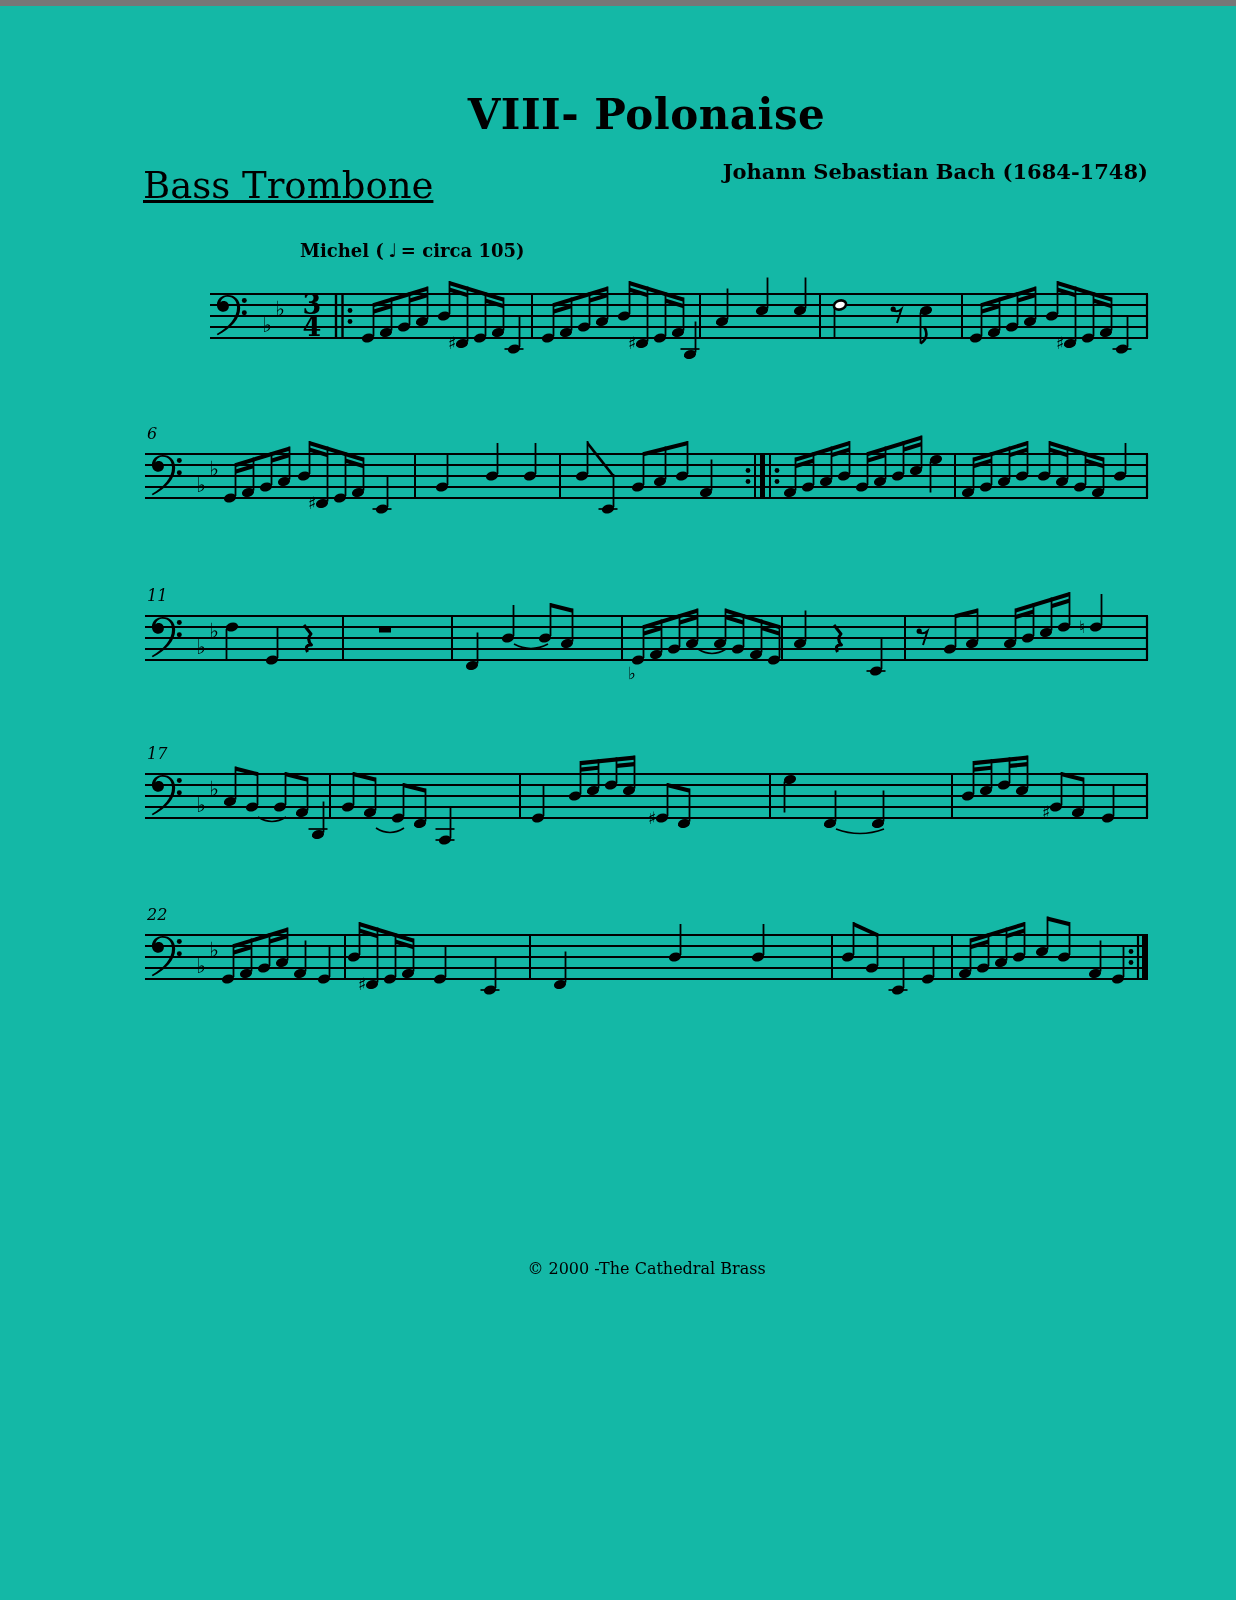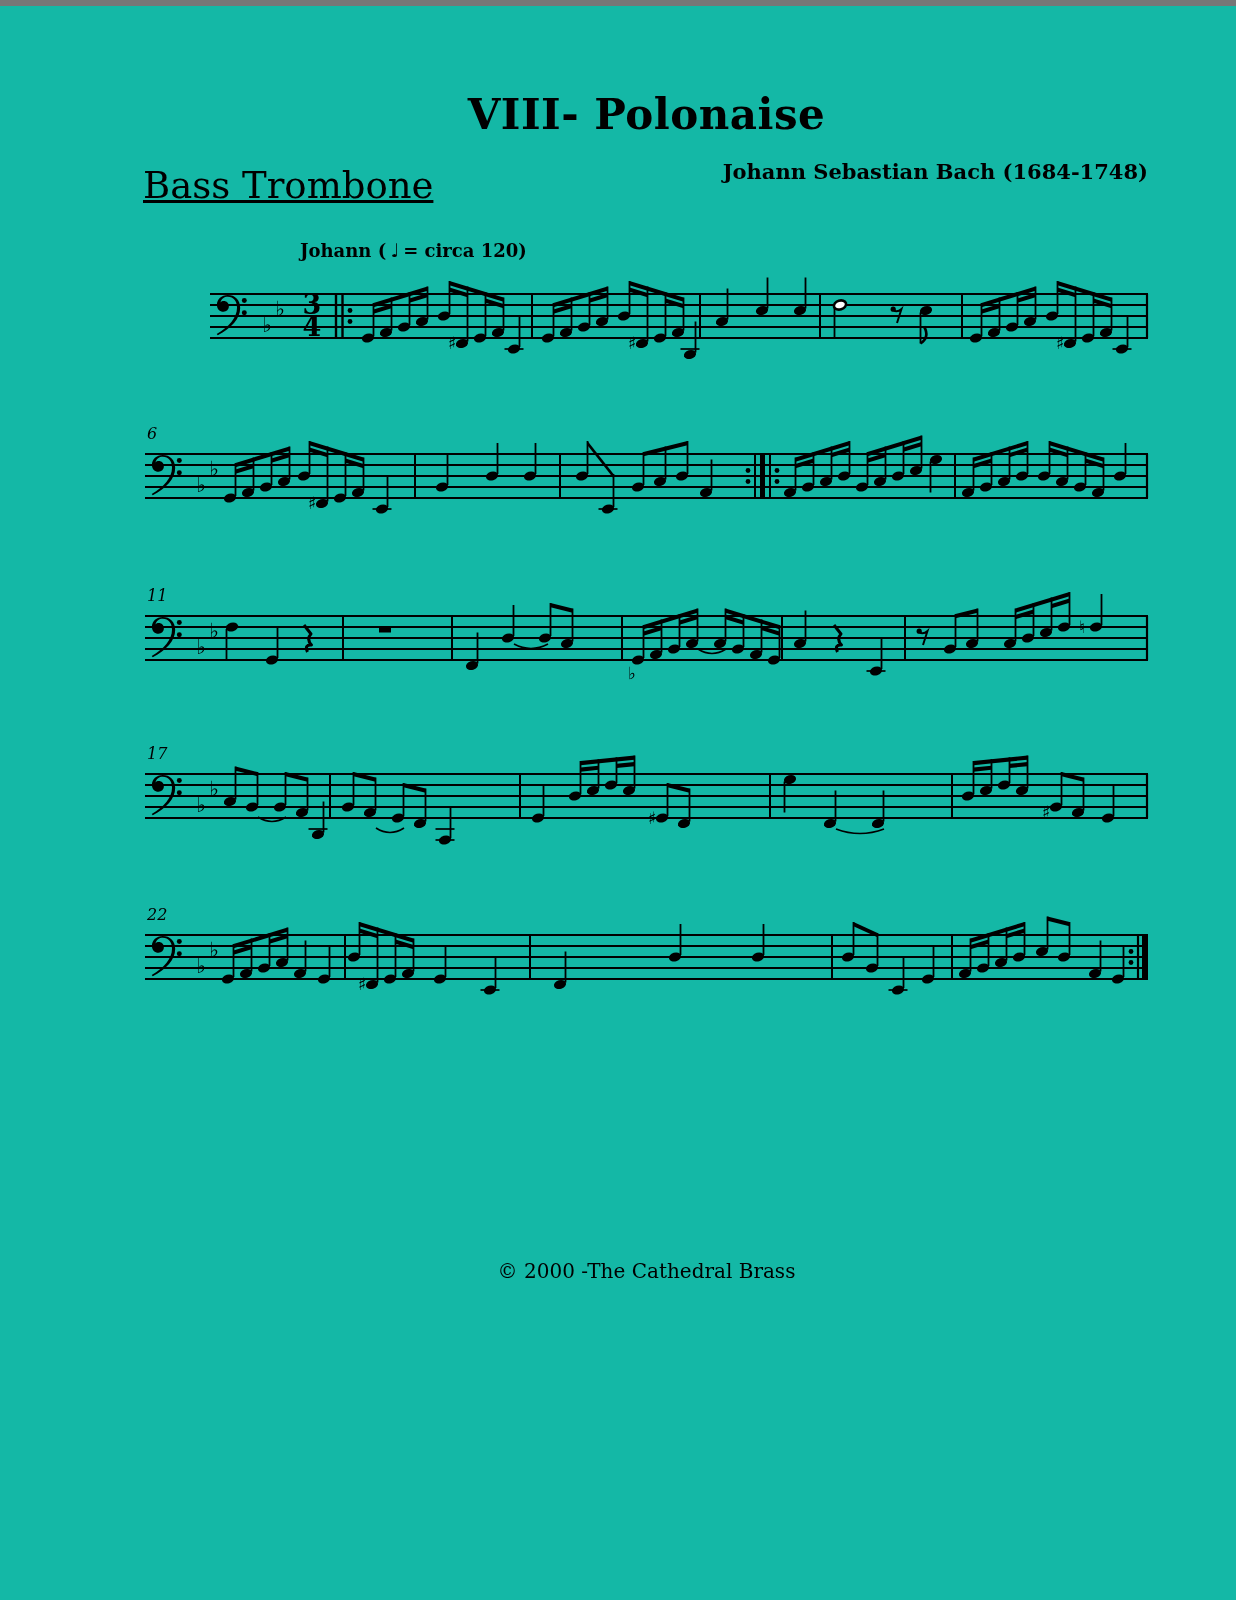"Johann (" span { text: Johann -> Michel }
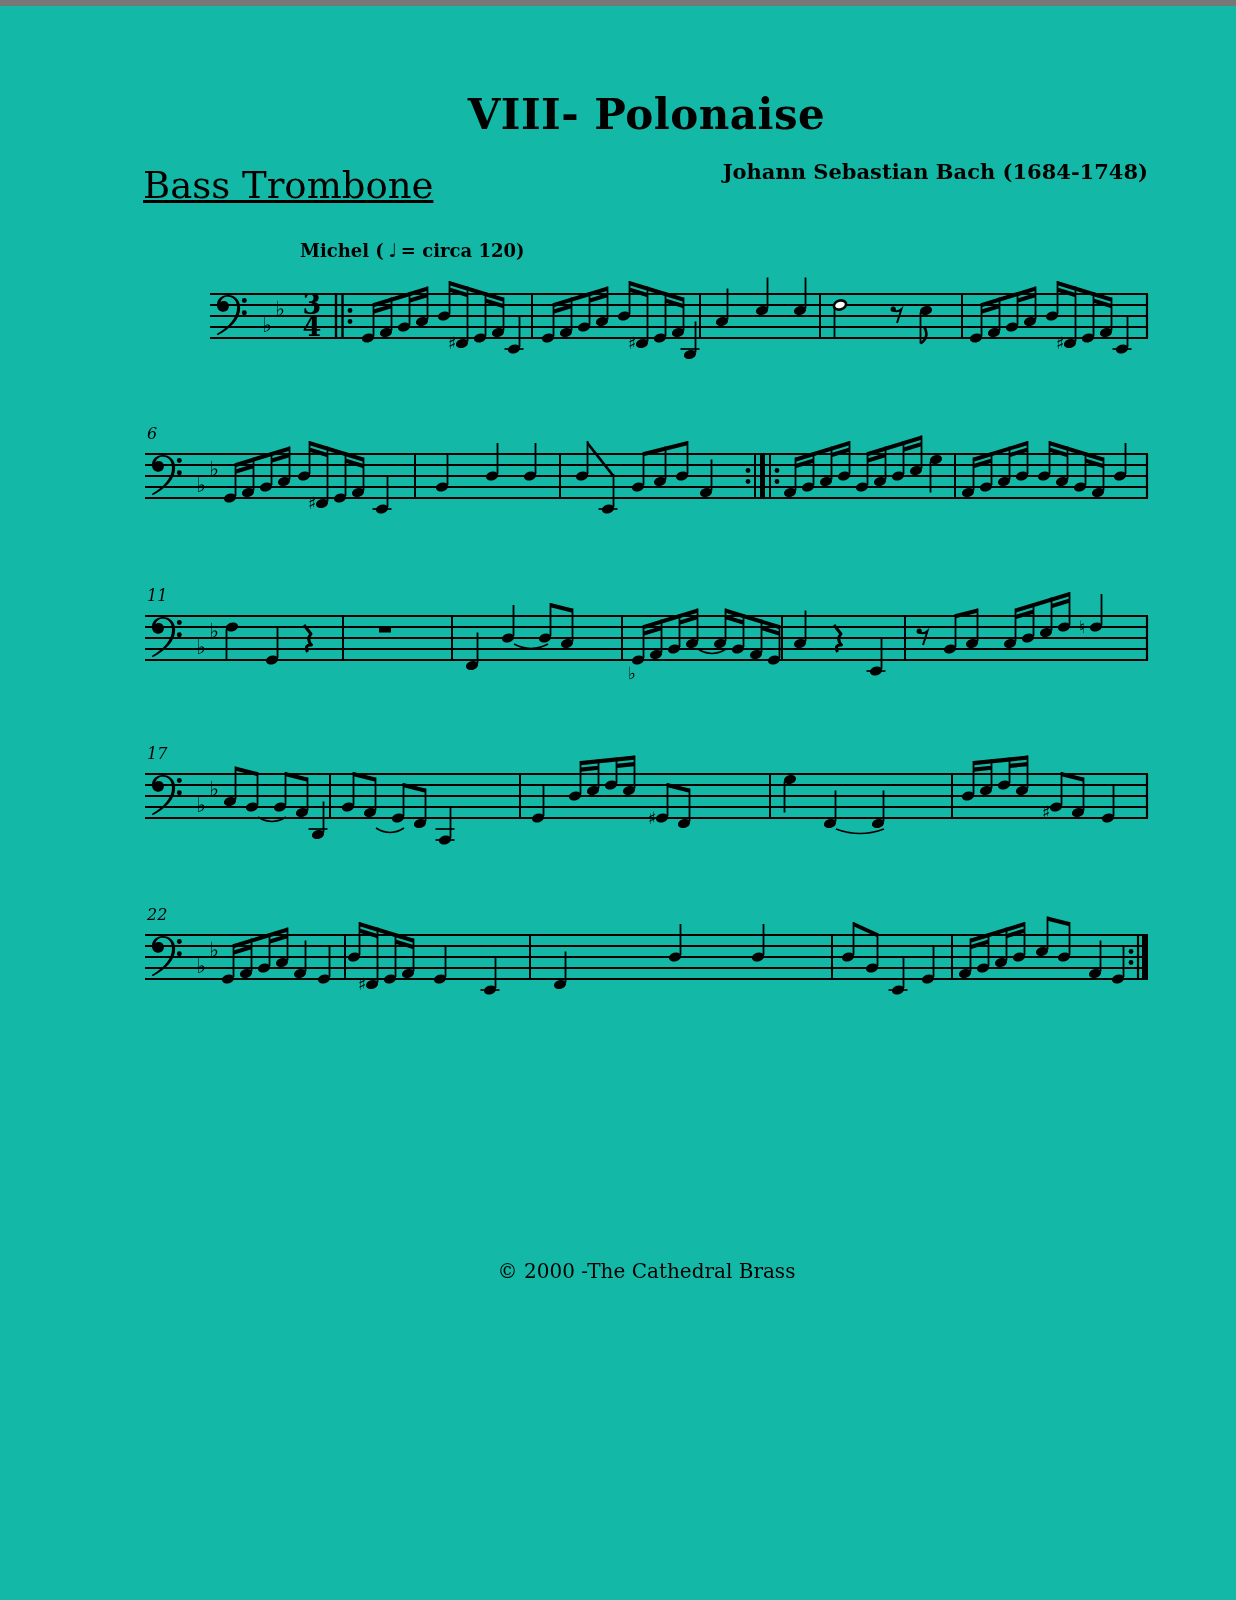"= circa 120)" span { text: 120 -> 105 }
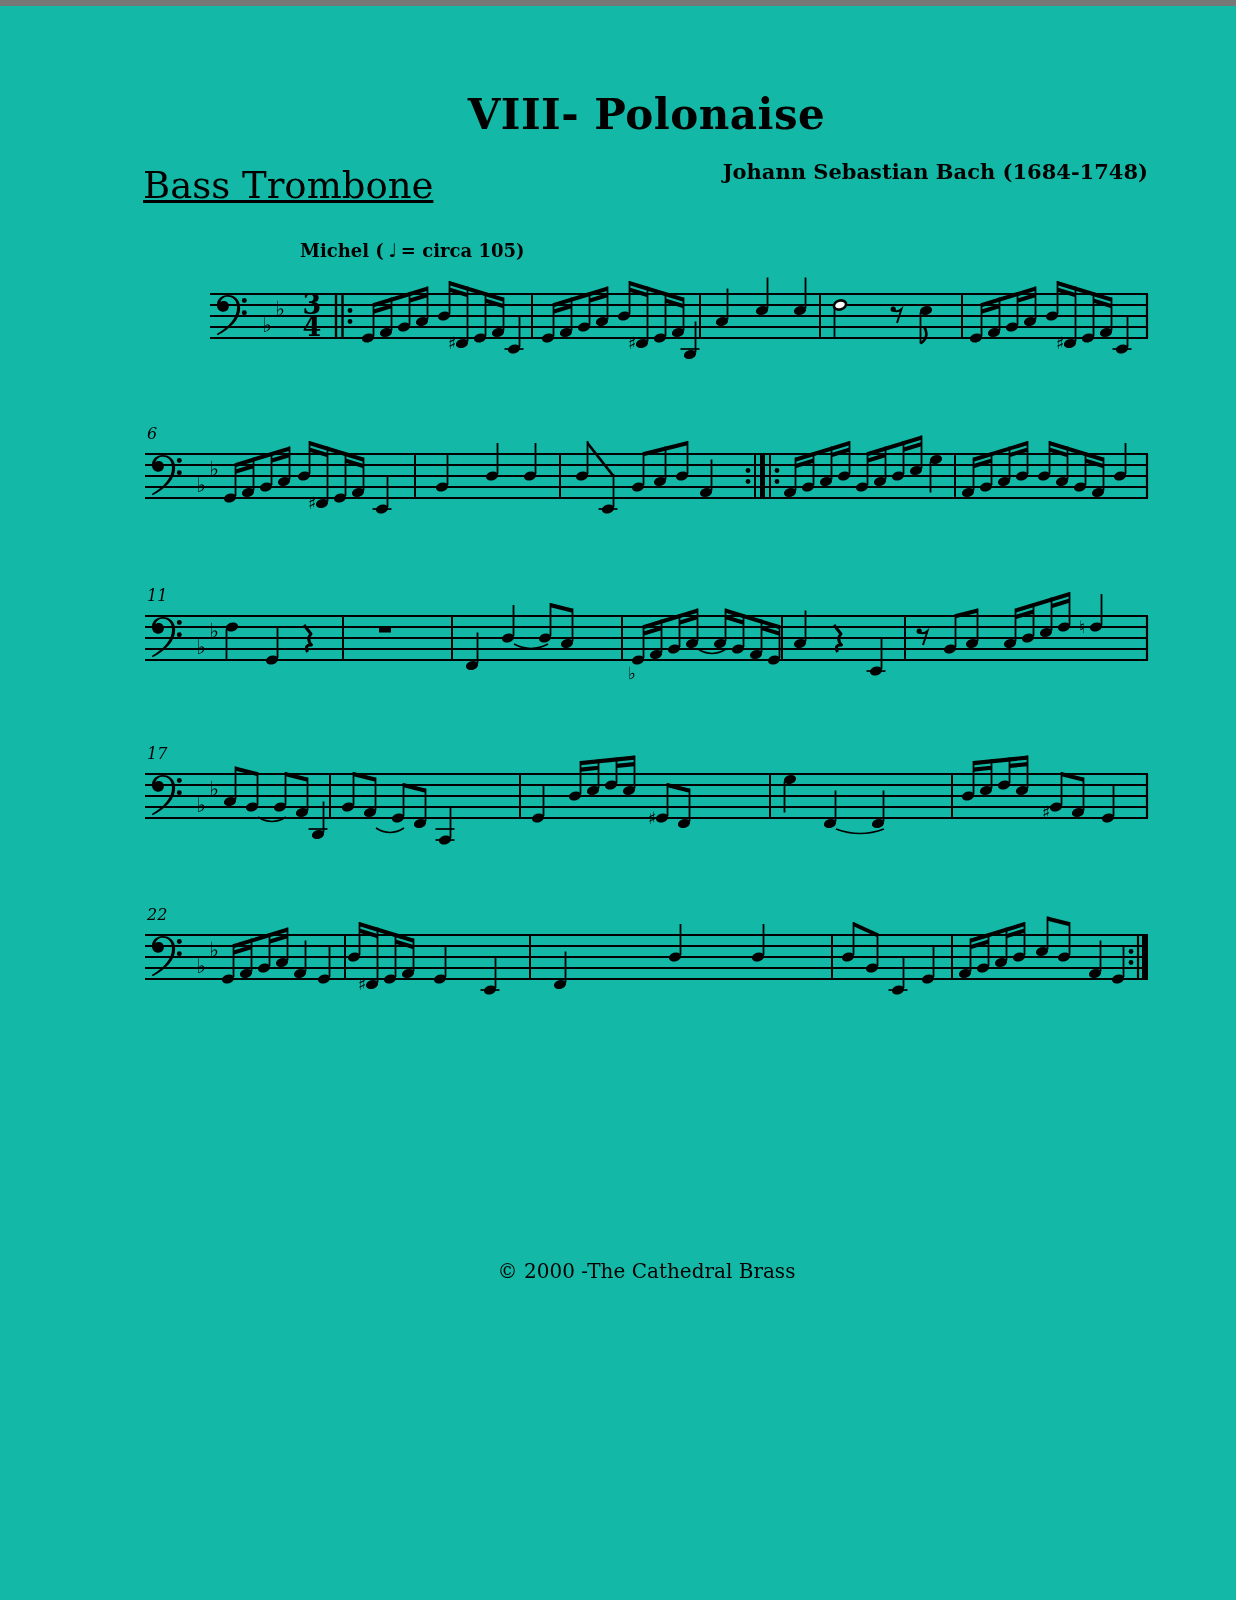"© 2000 -The Cathedral Brass" .footer { font-size: 20px -> 16px }
